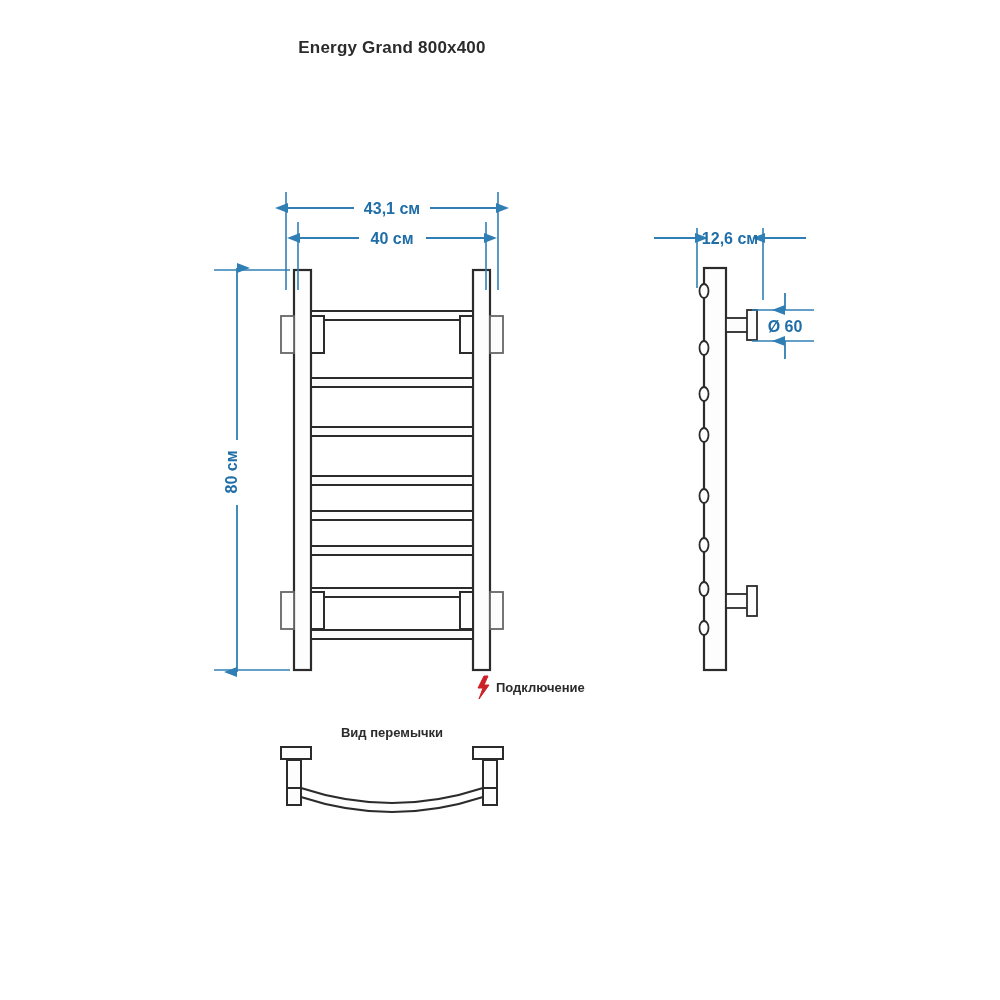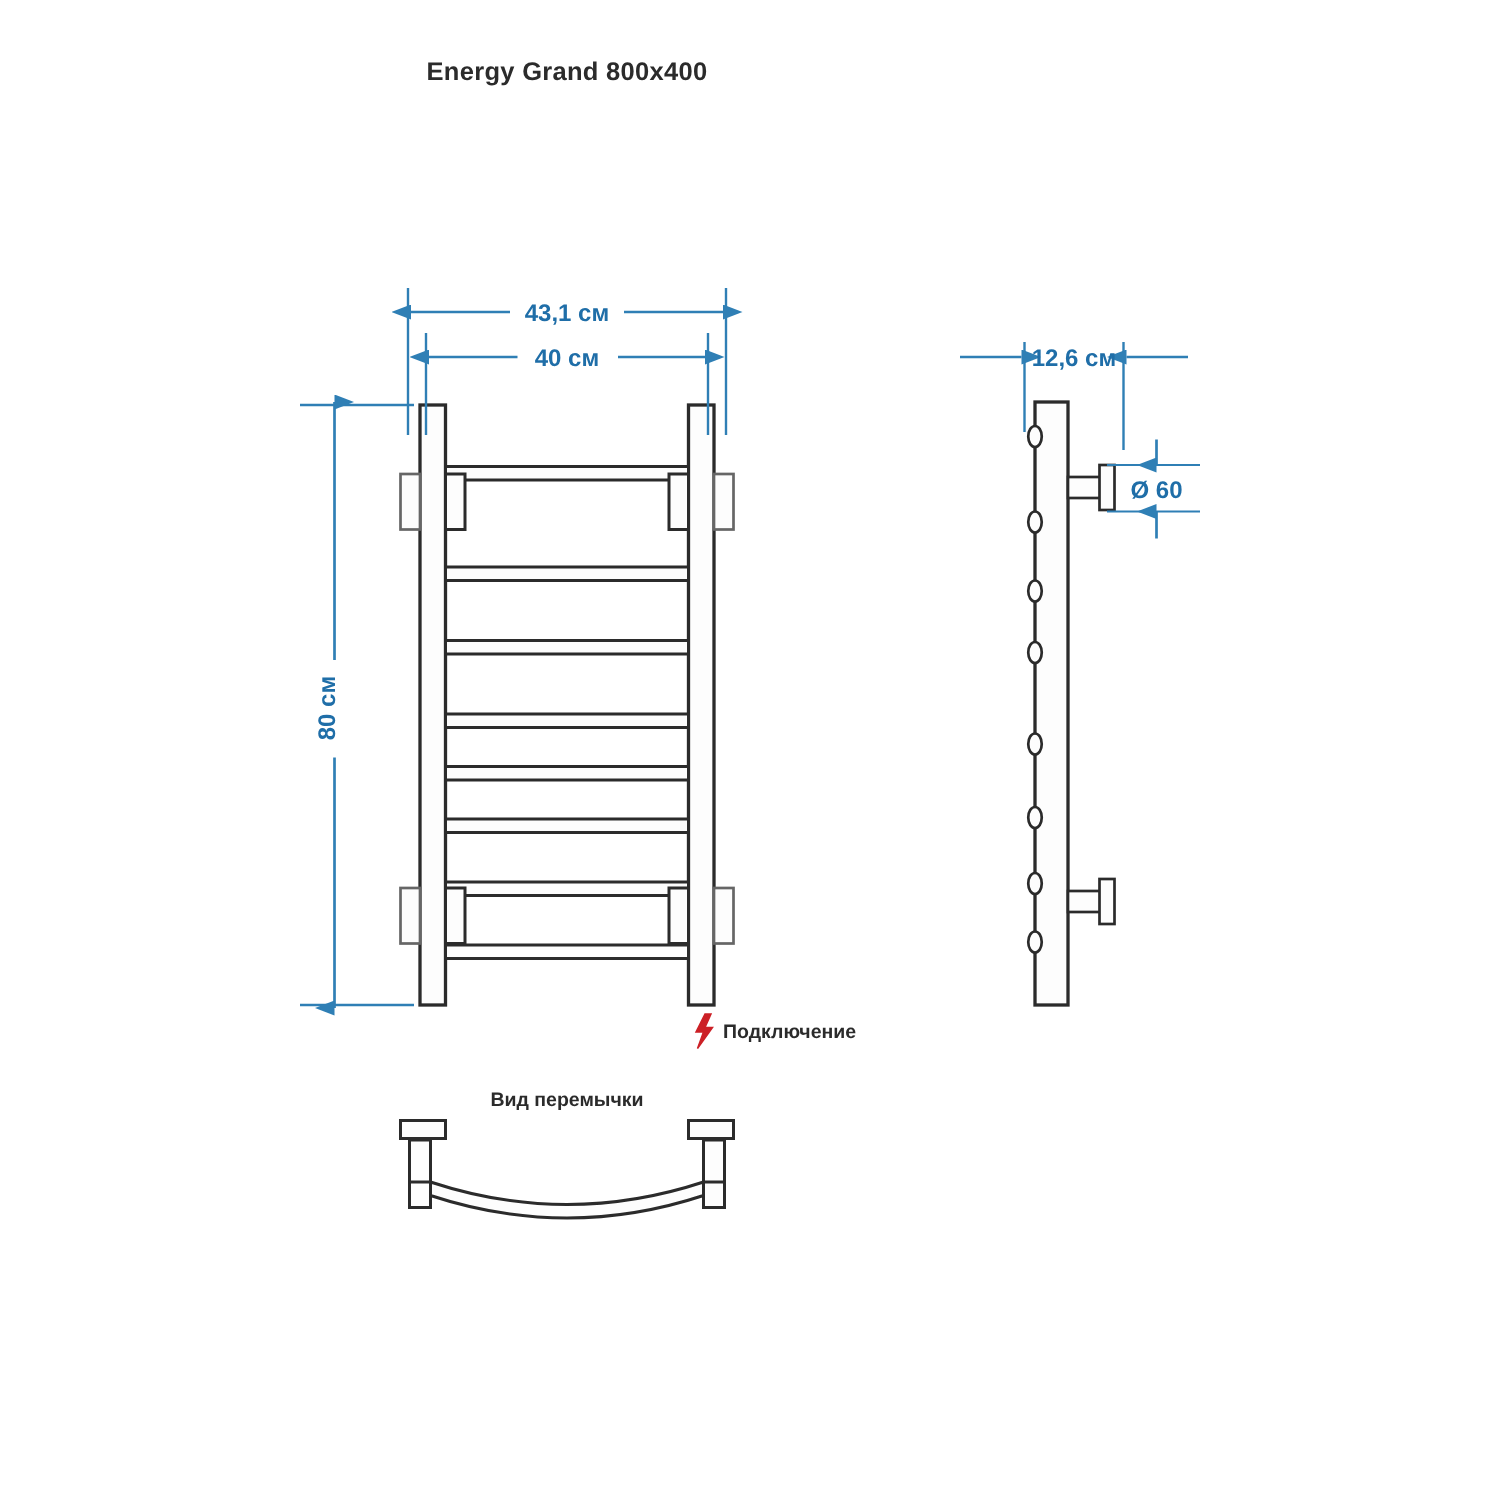"Energy Grand 800x400" #stage { left: 0 -> 14px }
